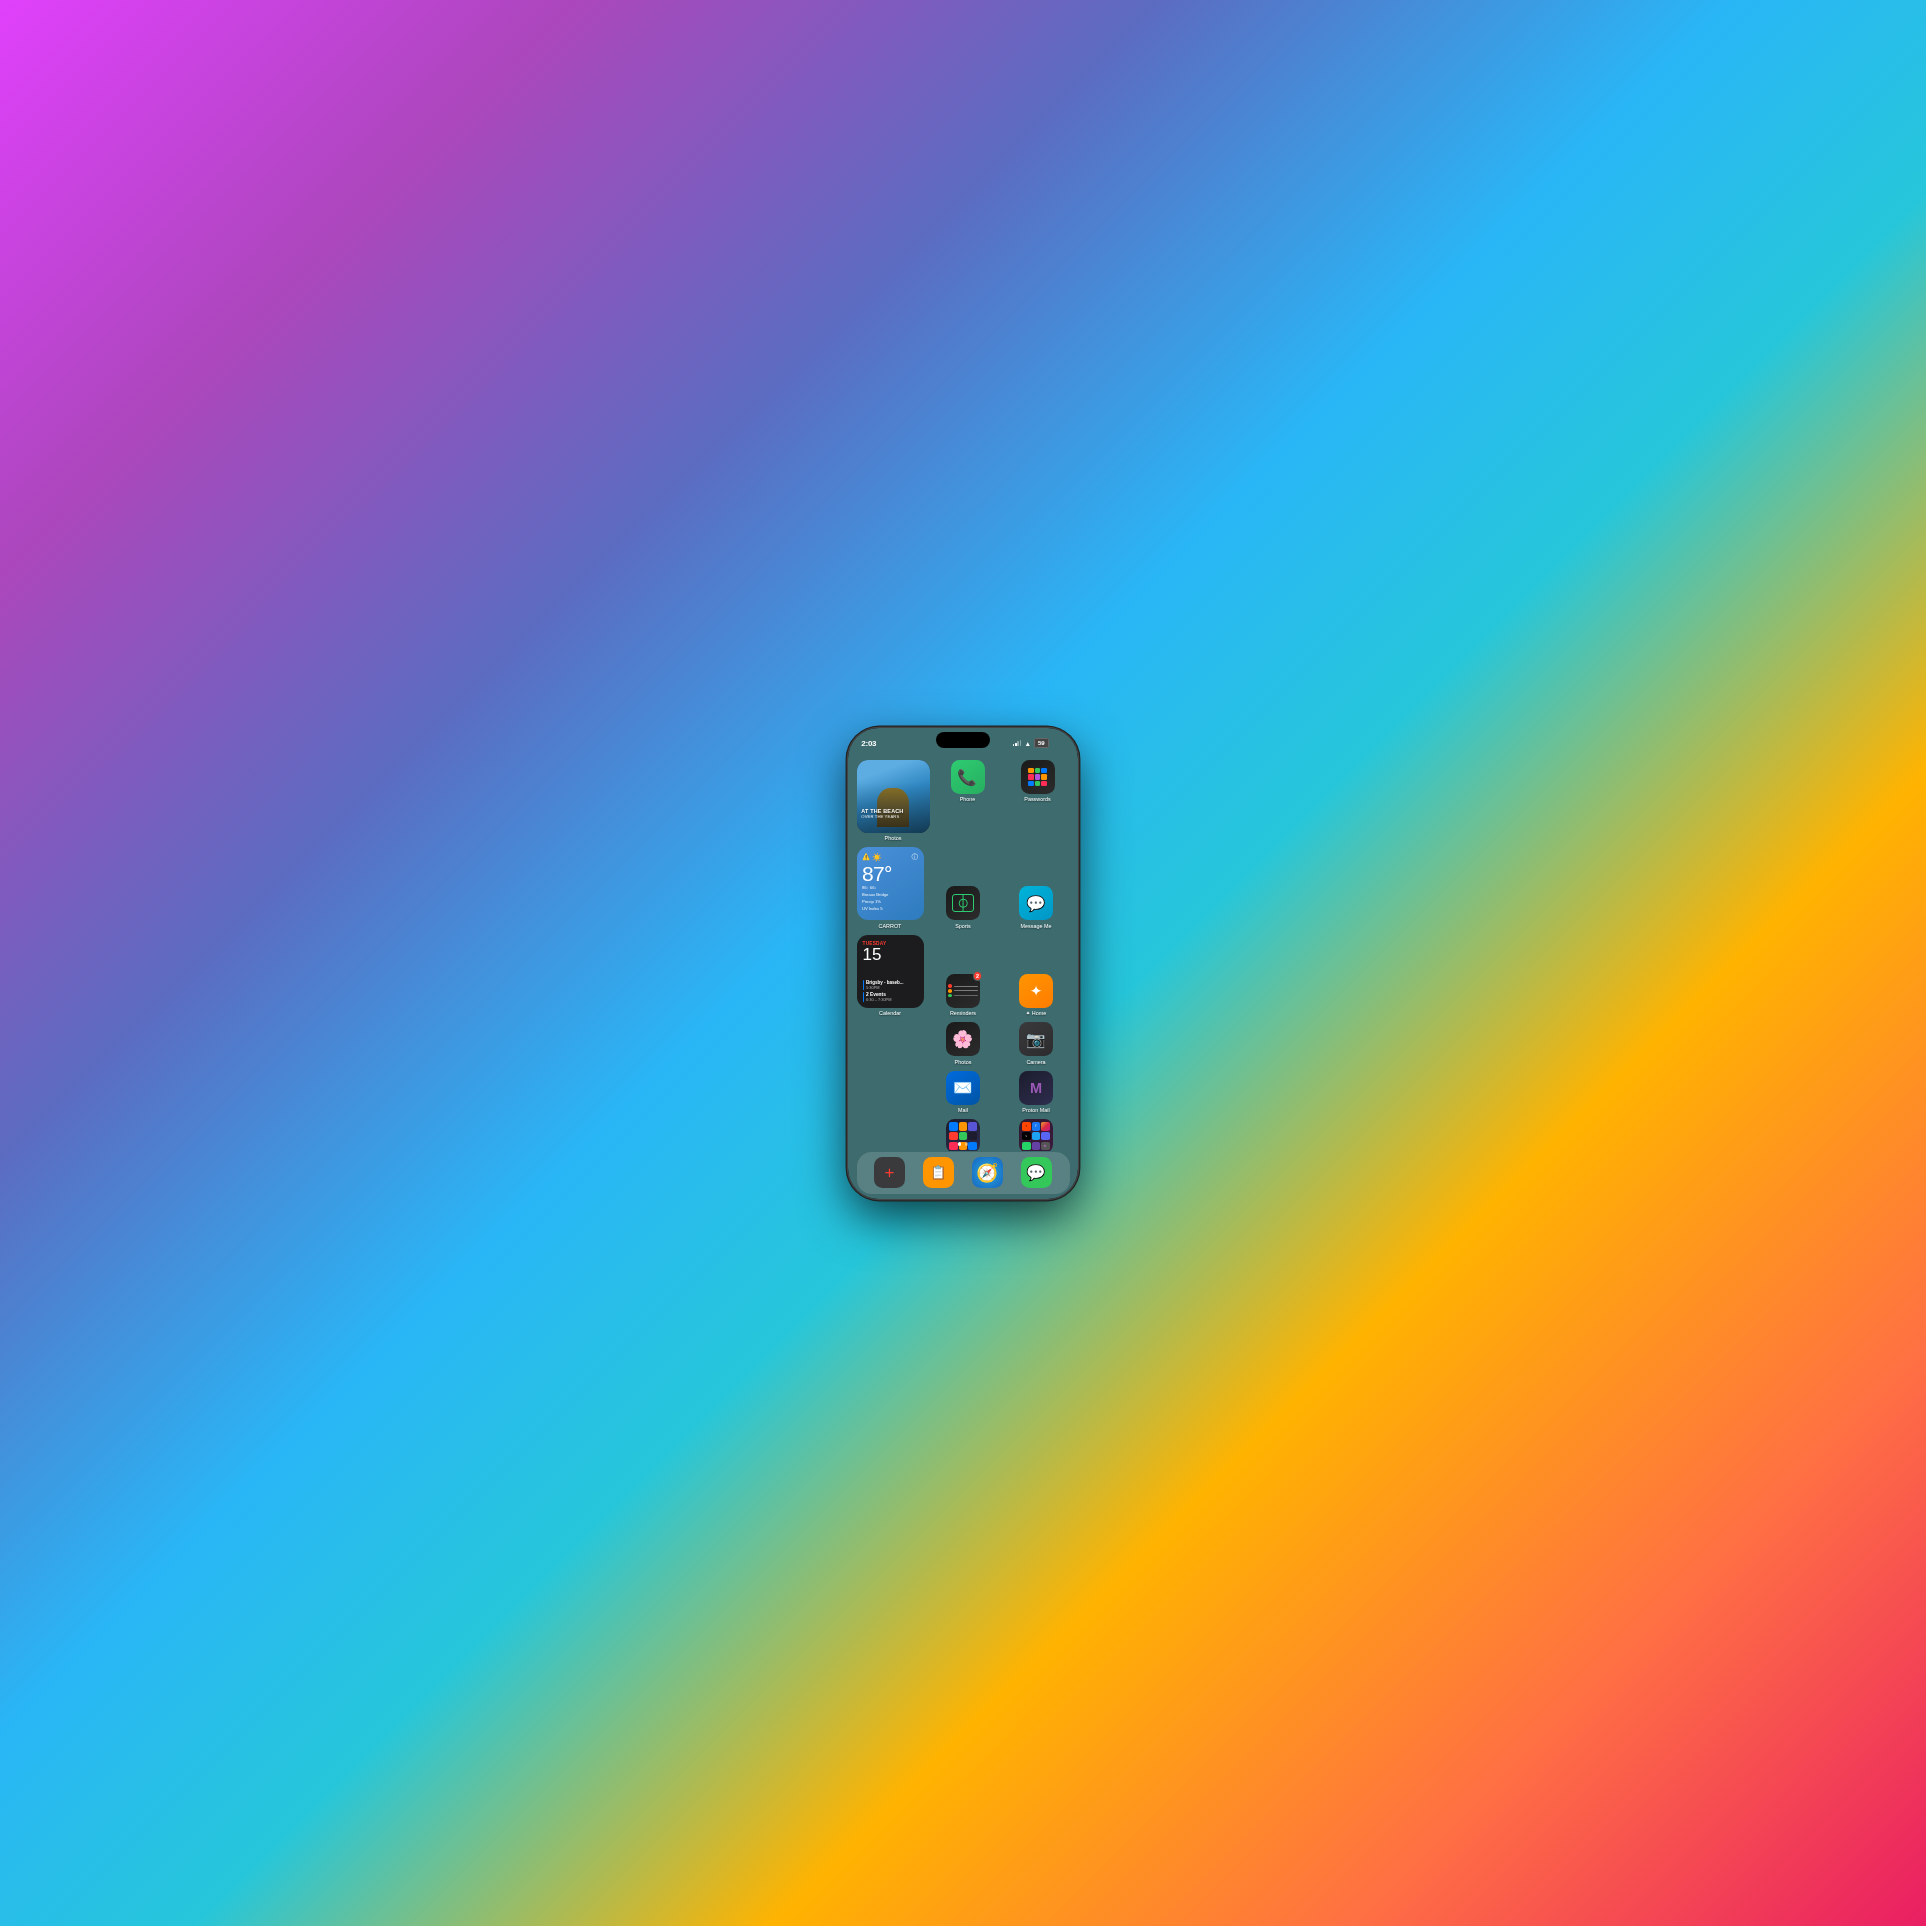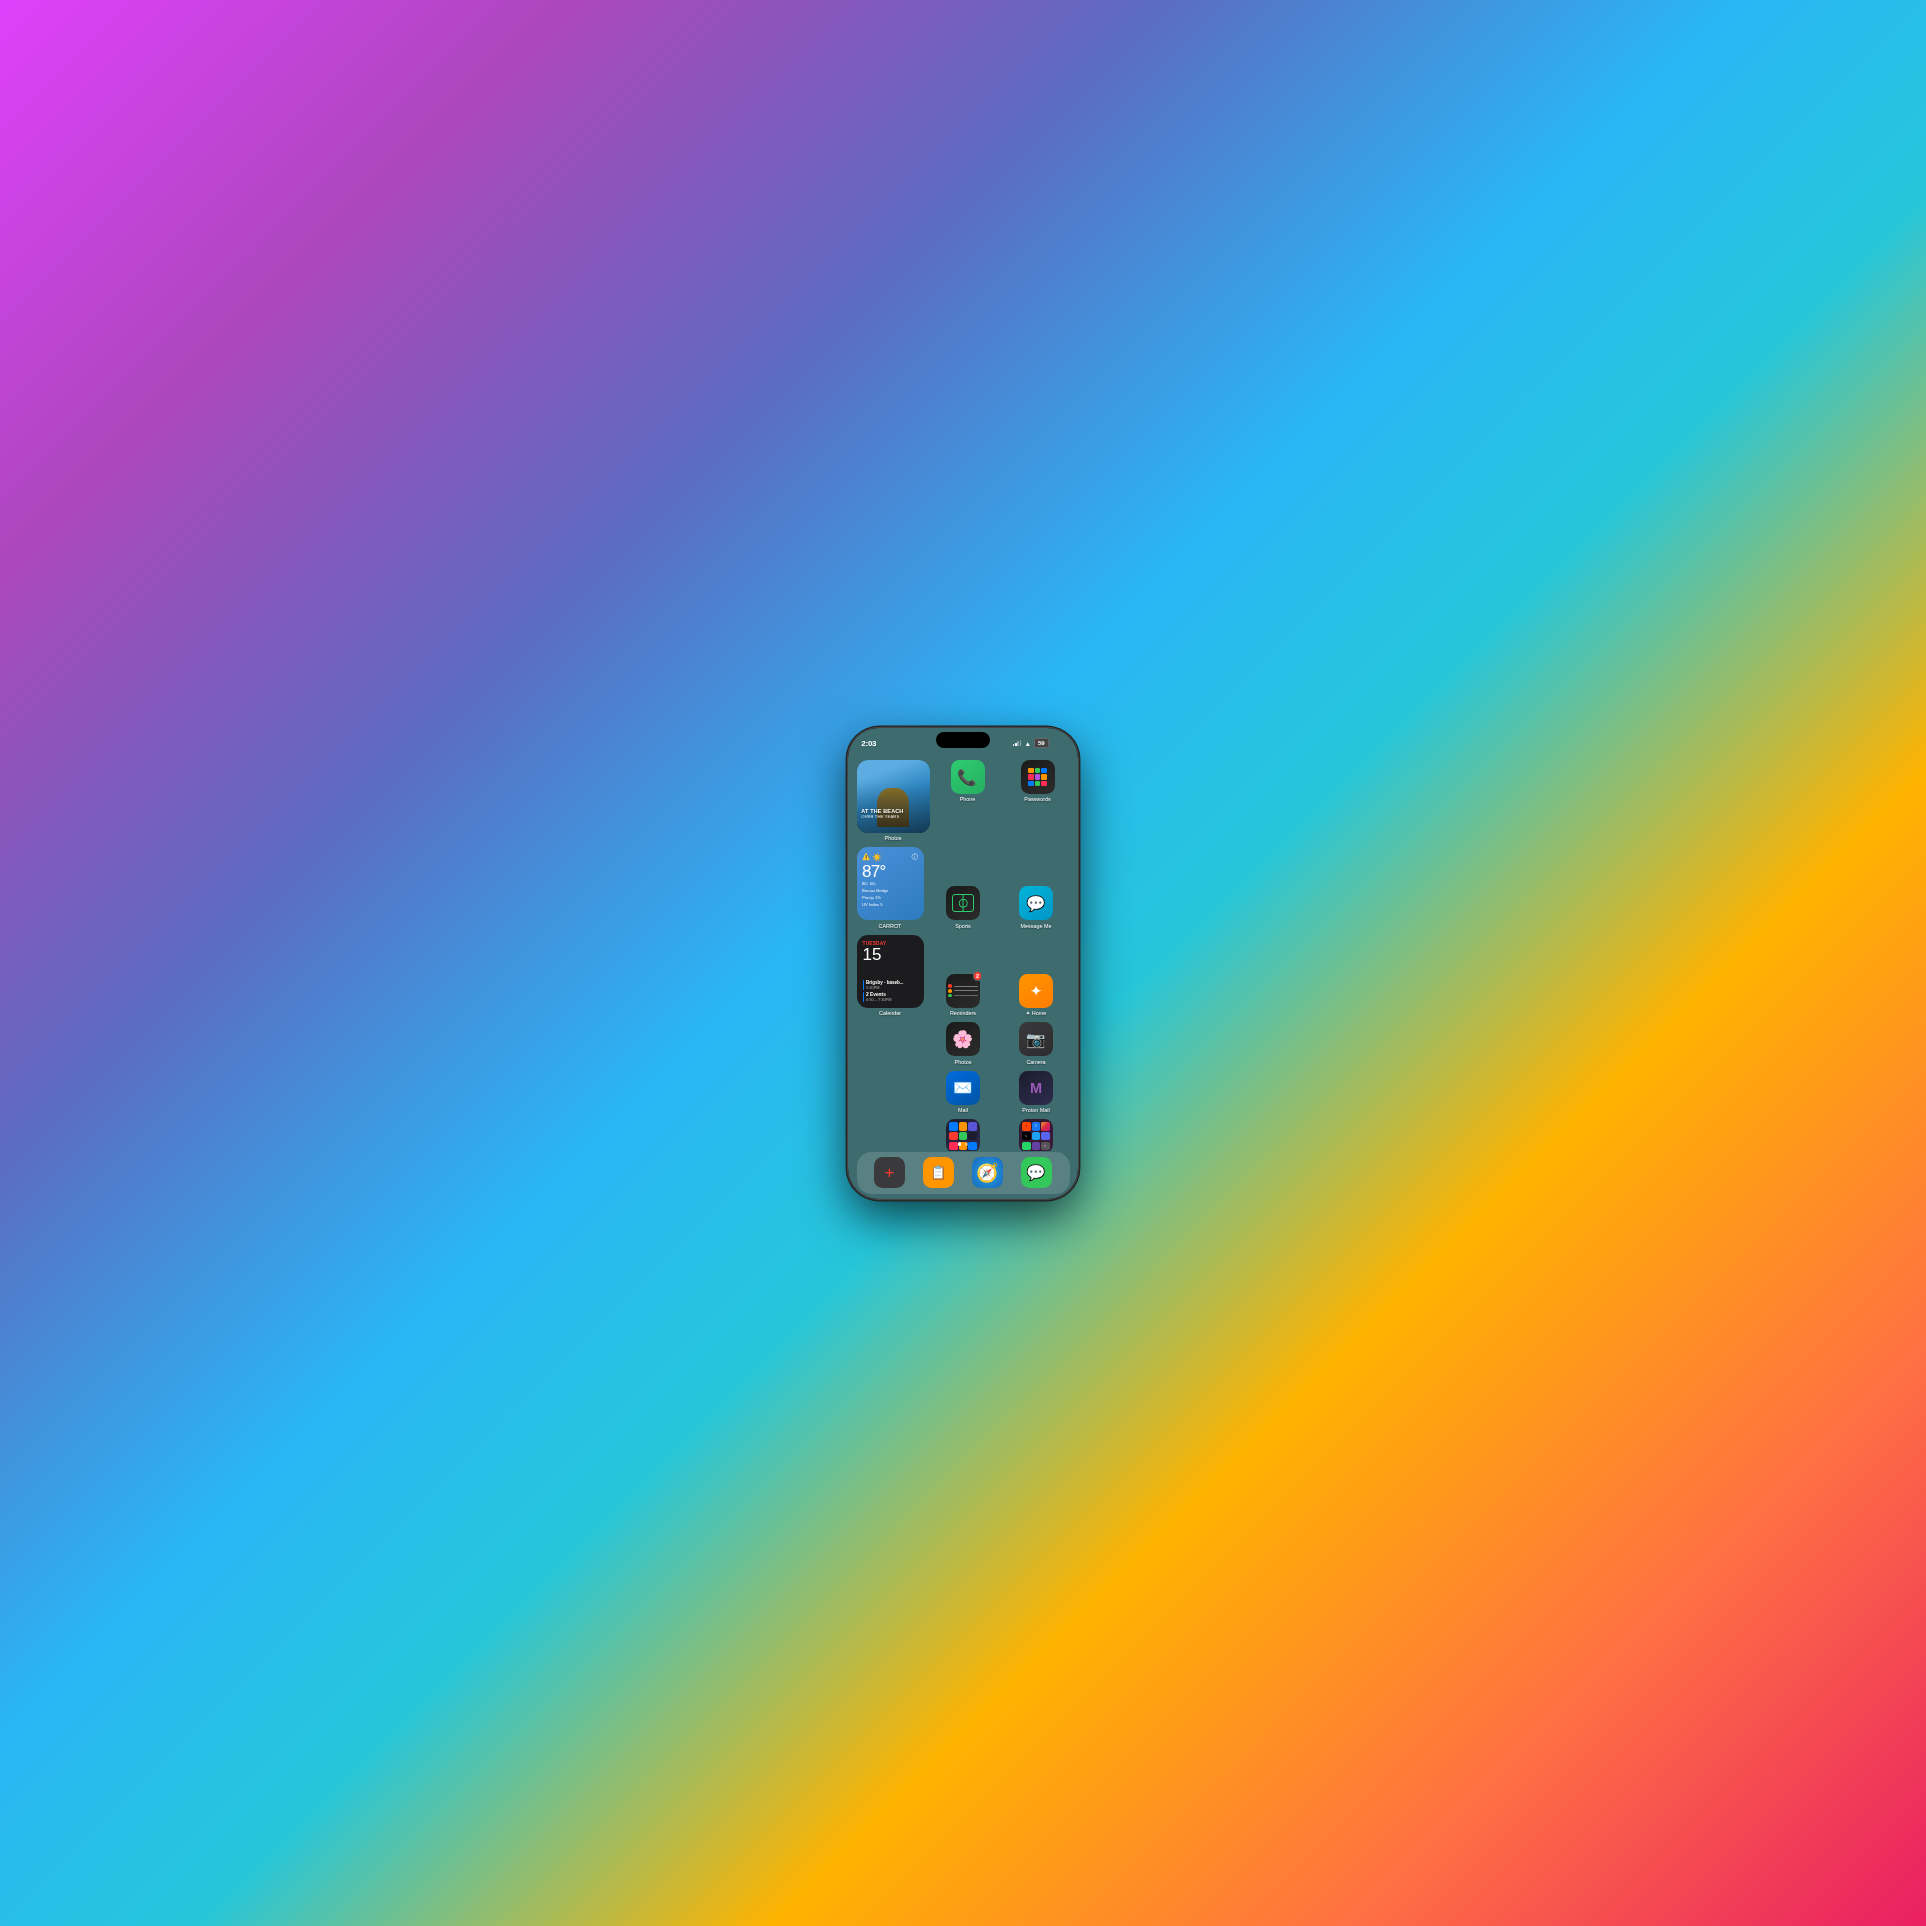"87°" div { font-size: 17px -> 21px }
